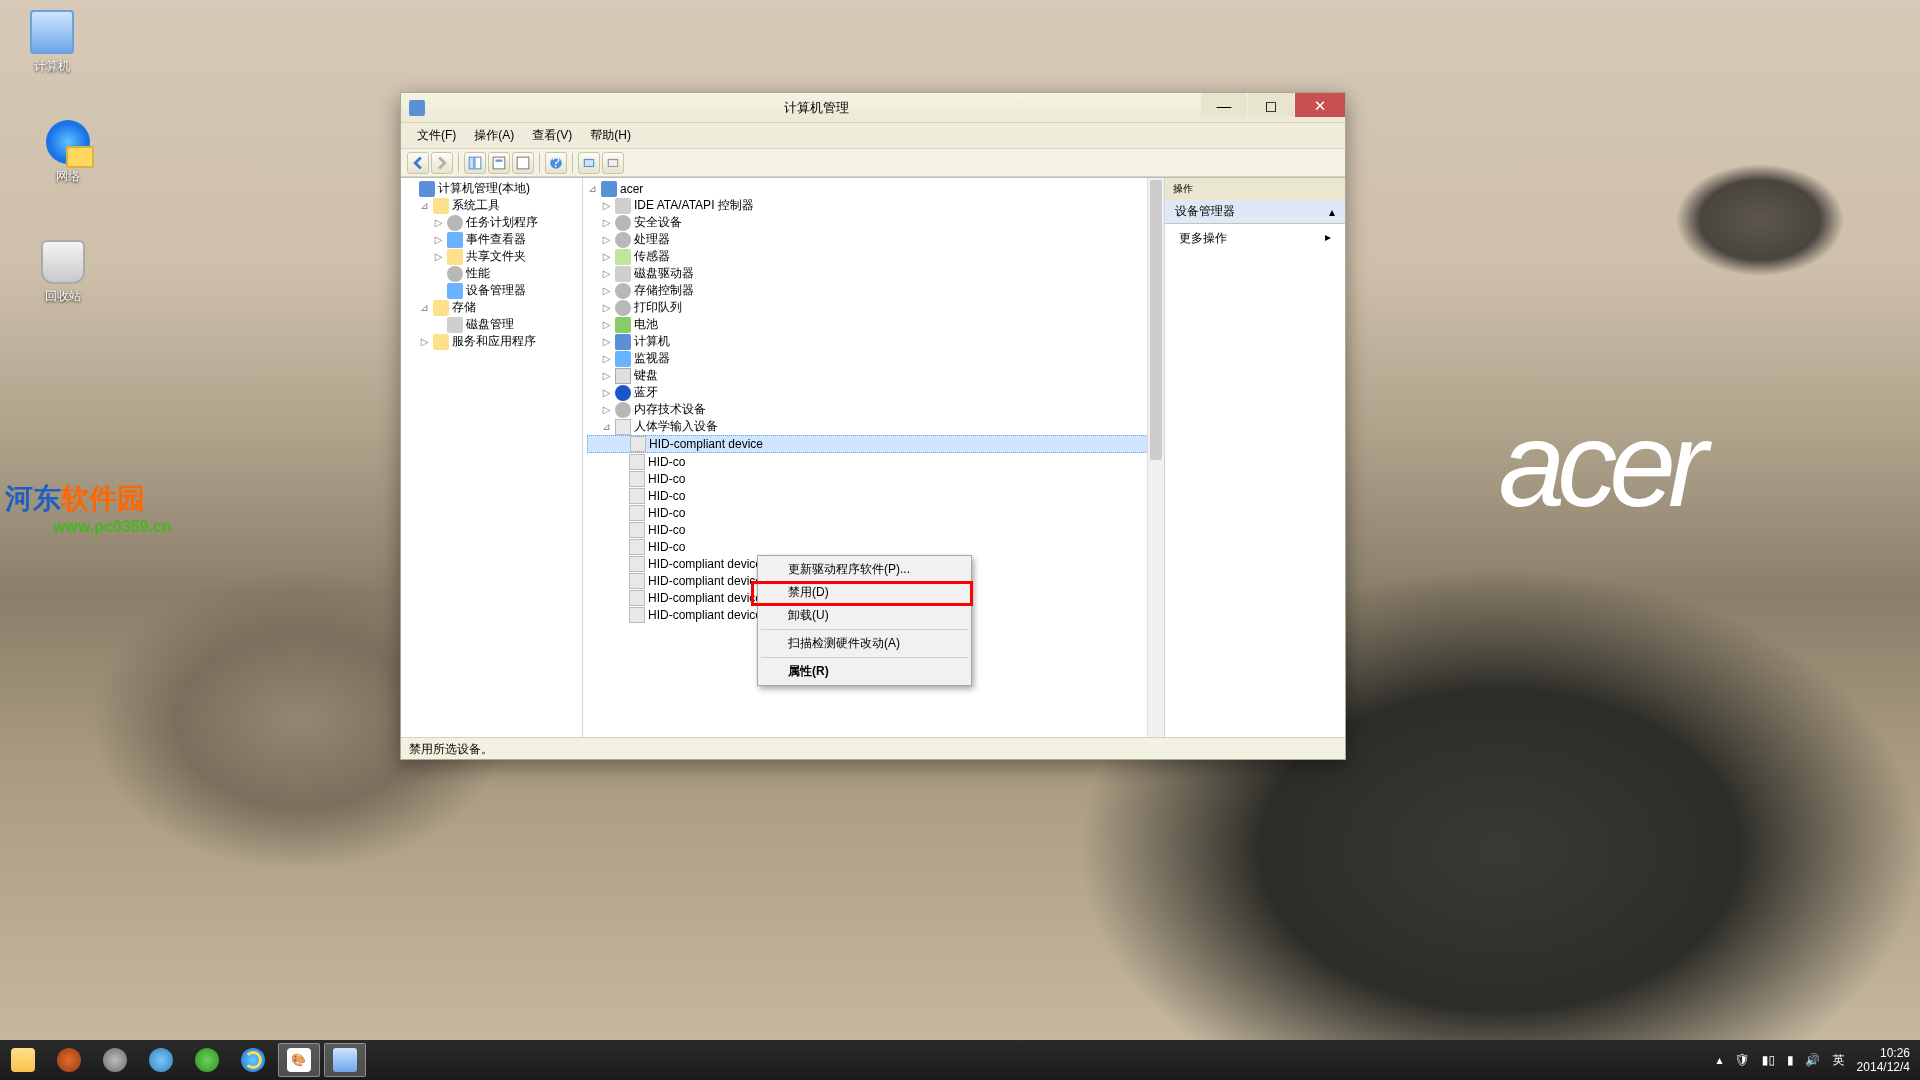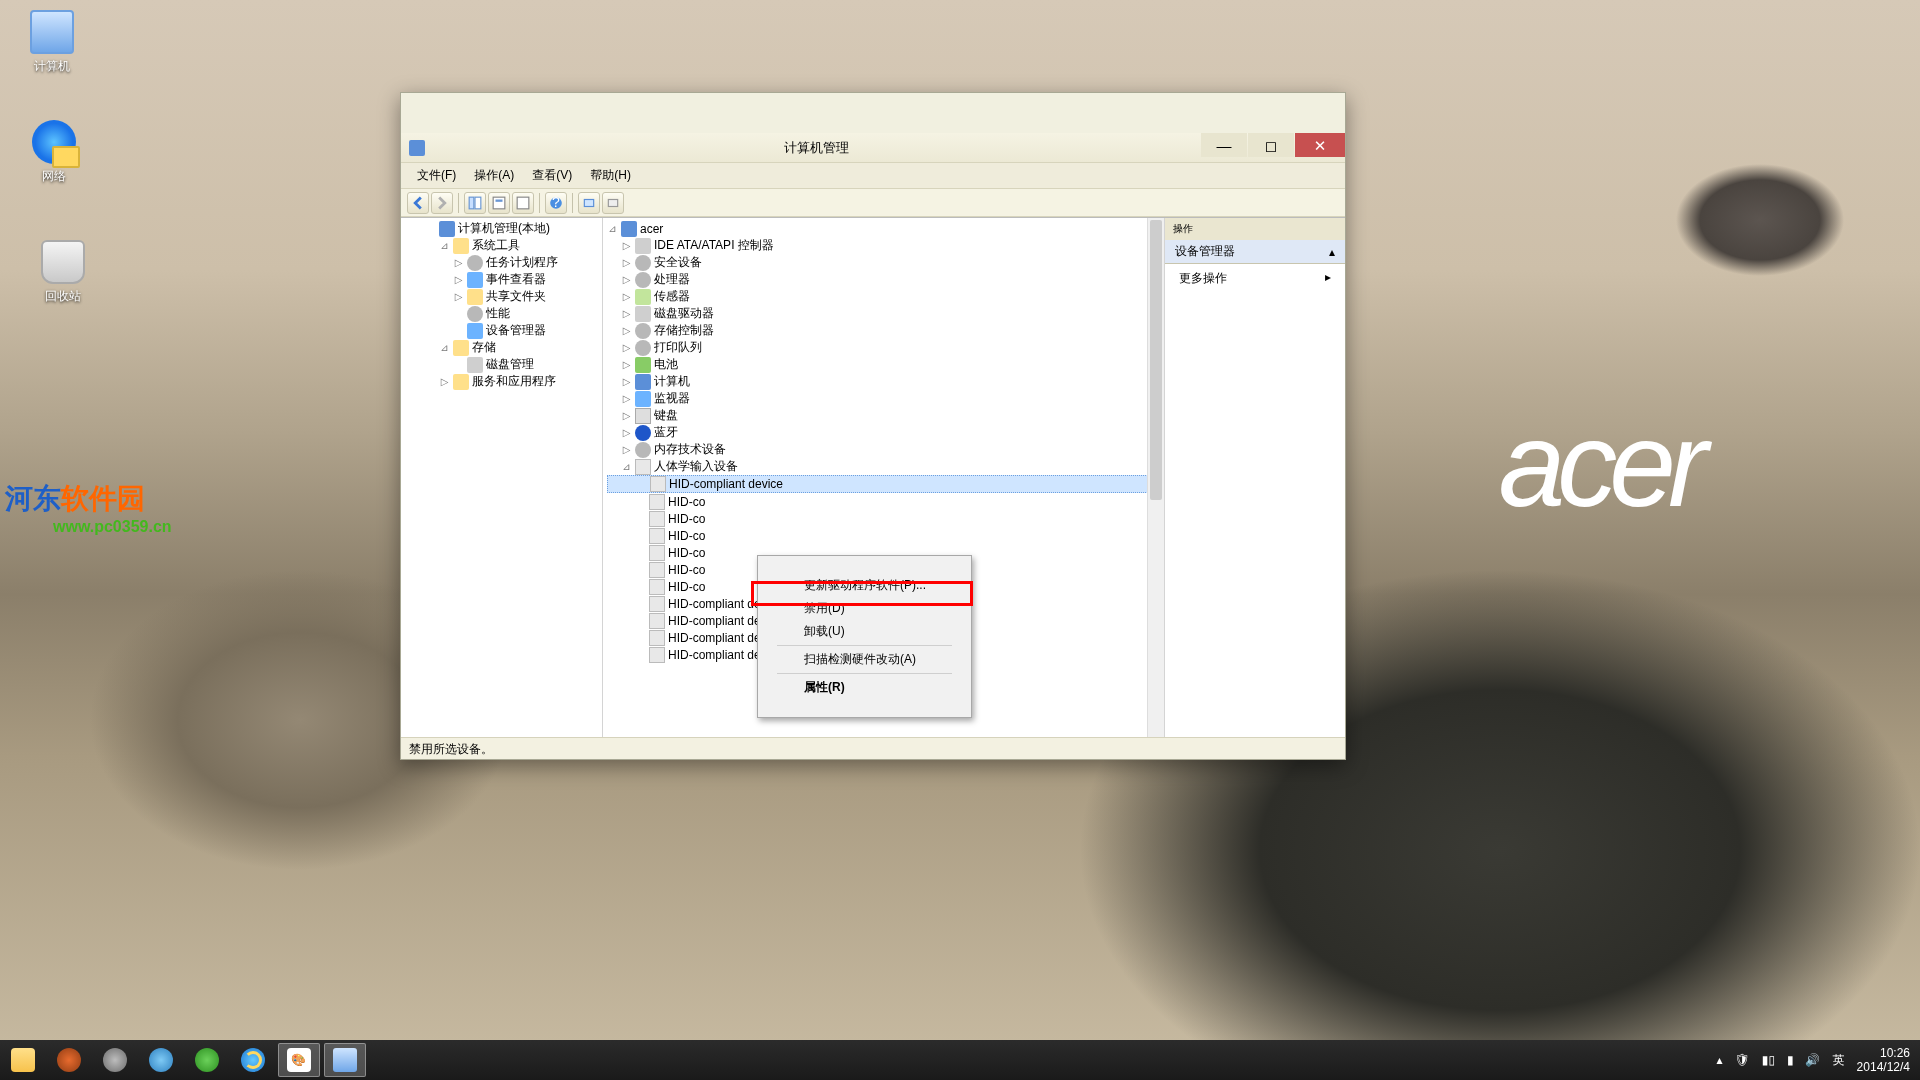"计算机管理" .titlebar { margin-top: 40px -> none }
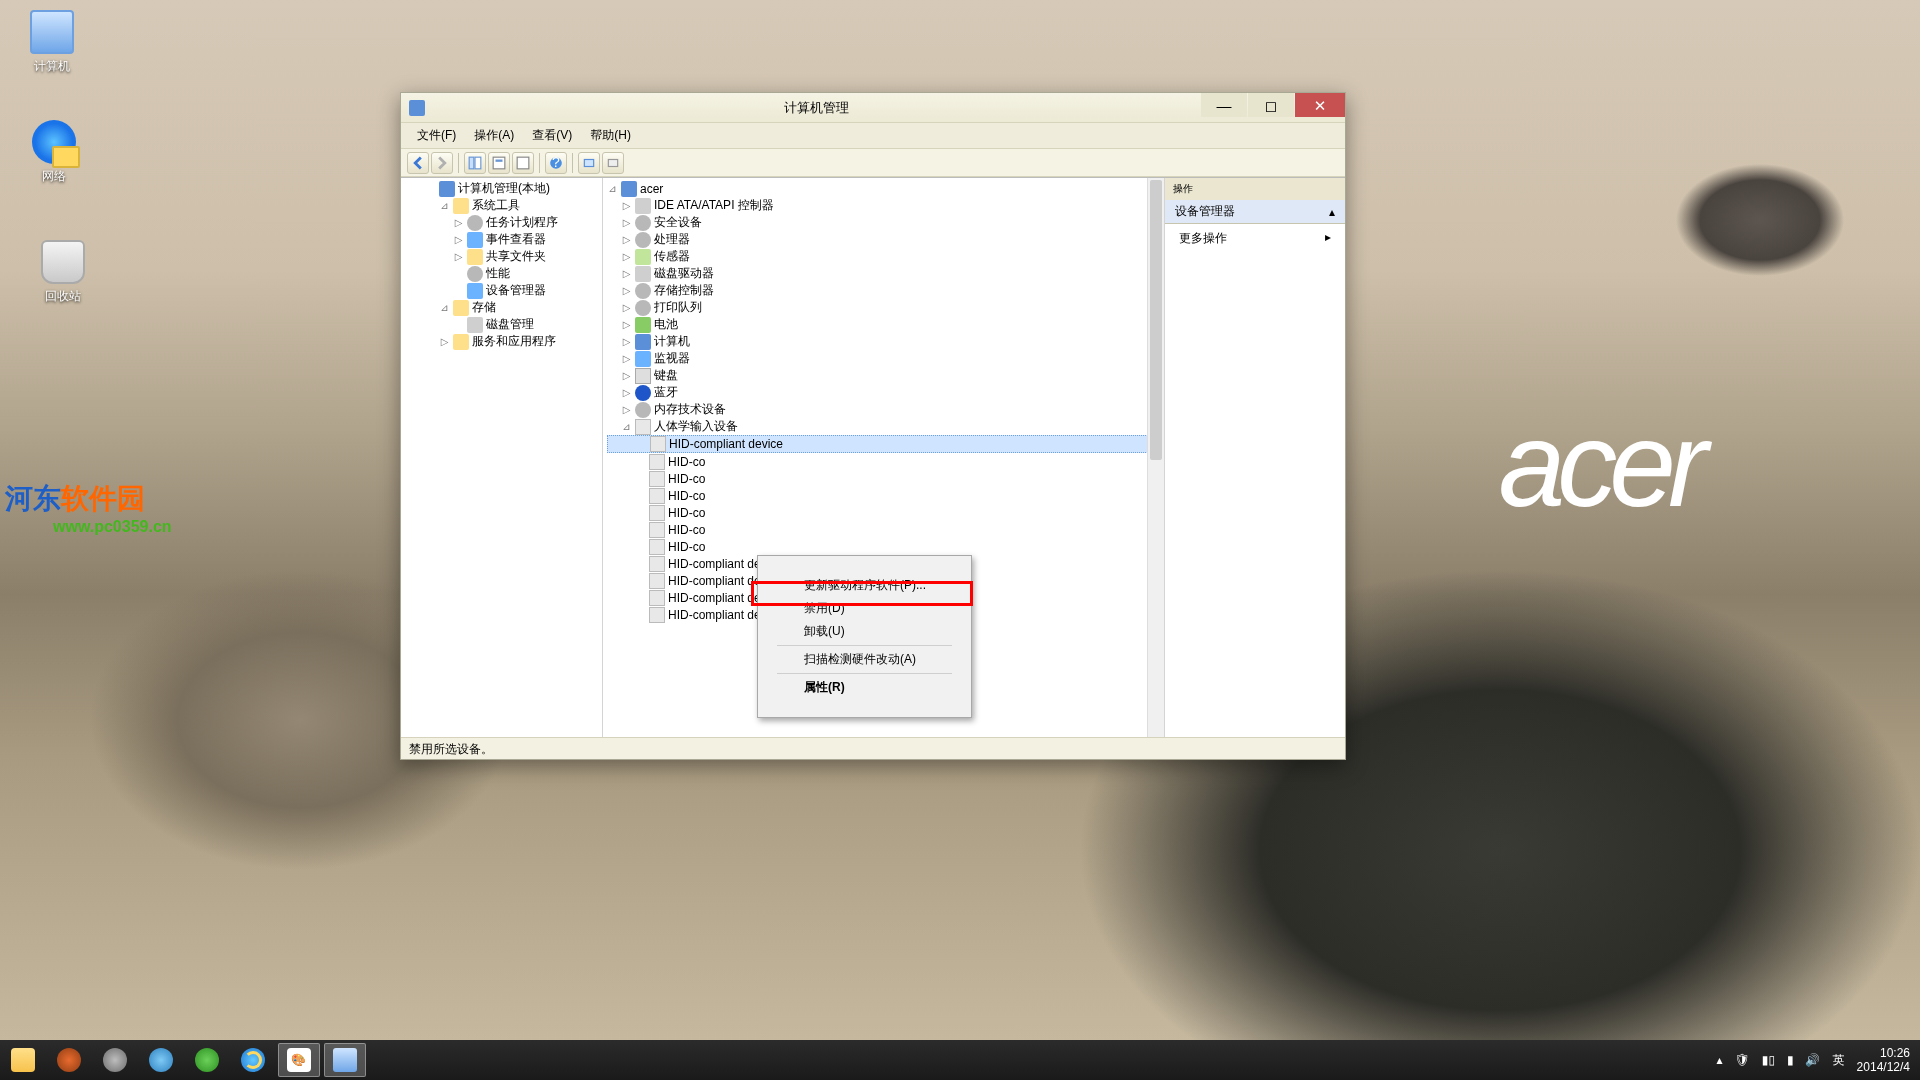"网络" div.desktop-icon { left: 12px -> 26px }
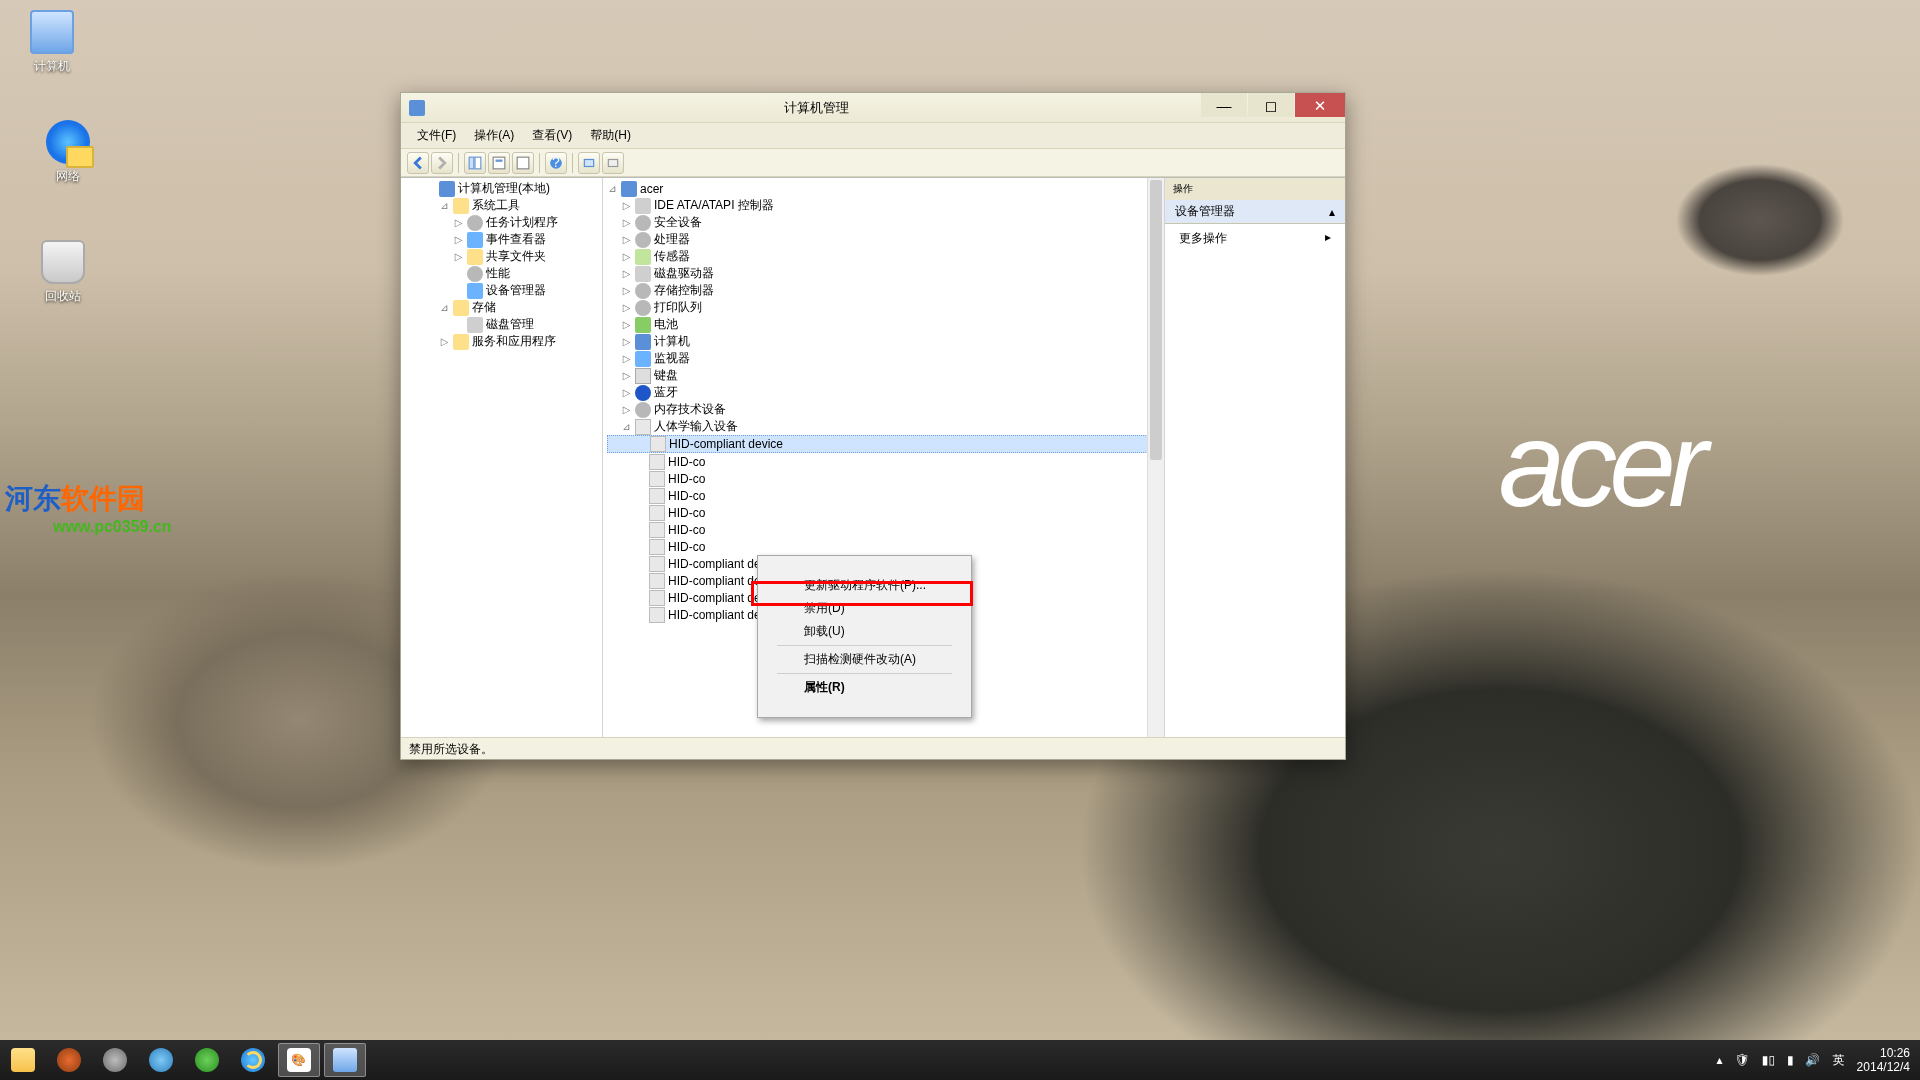"计算机管理(本地)" .left { margin-left: 20px -> none }
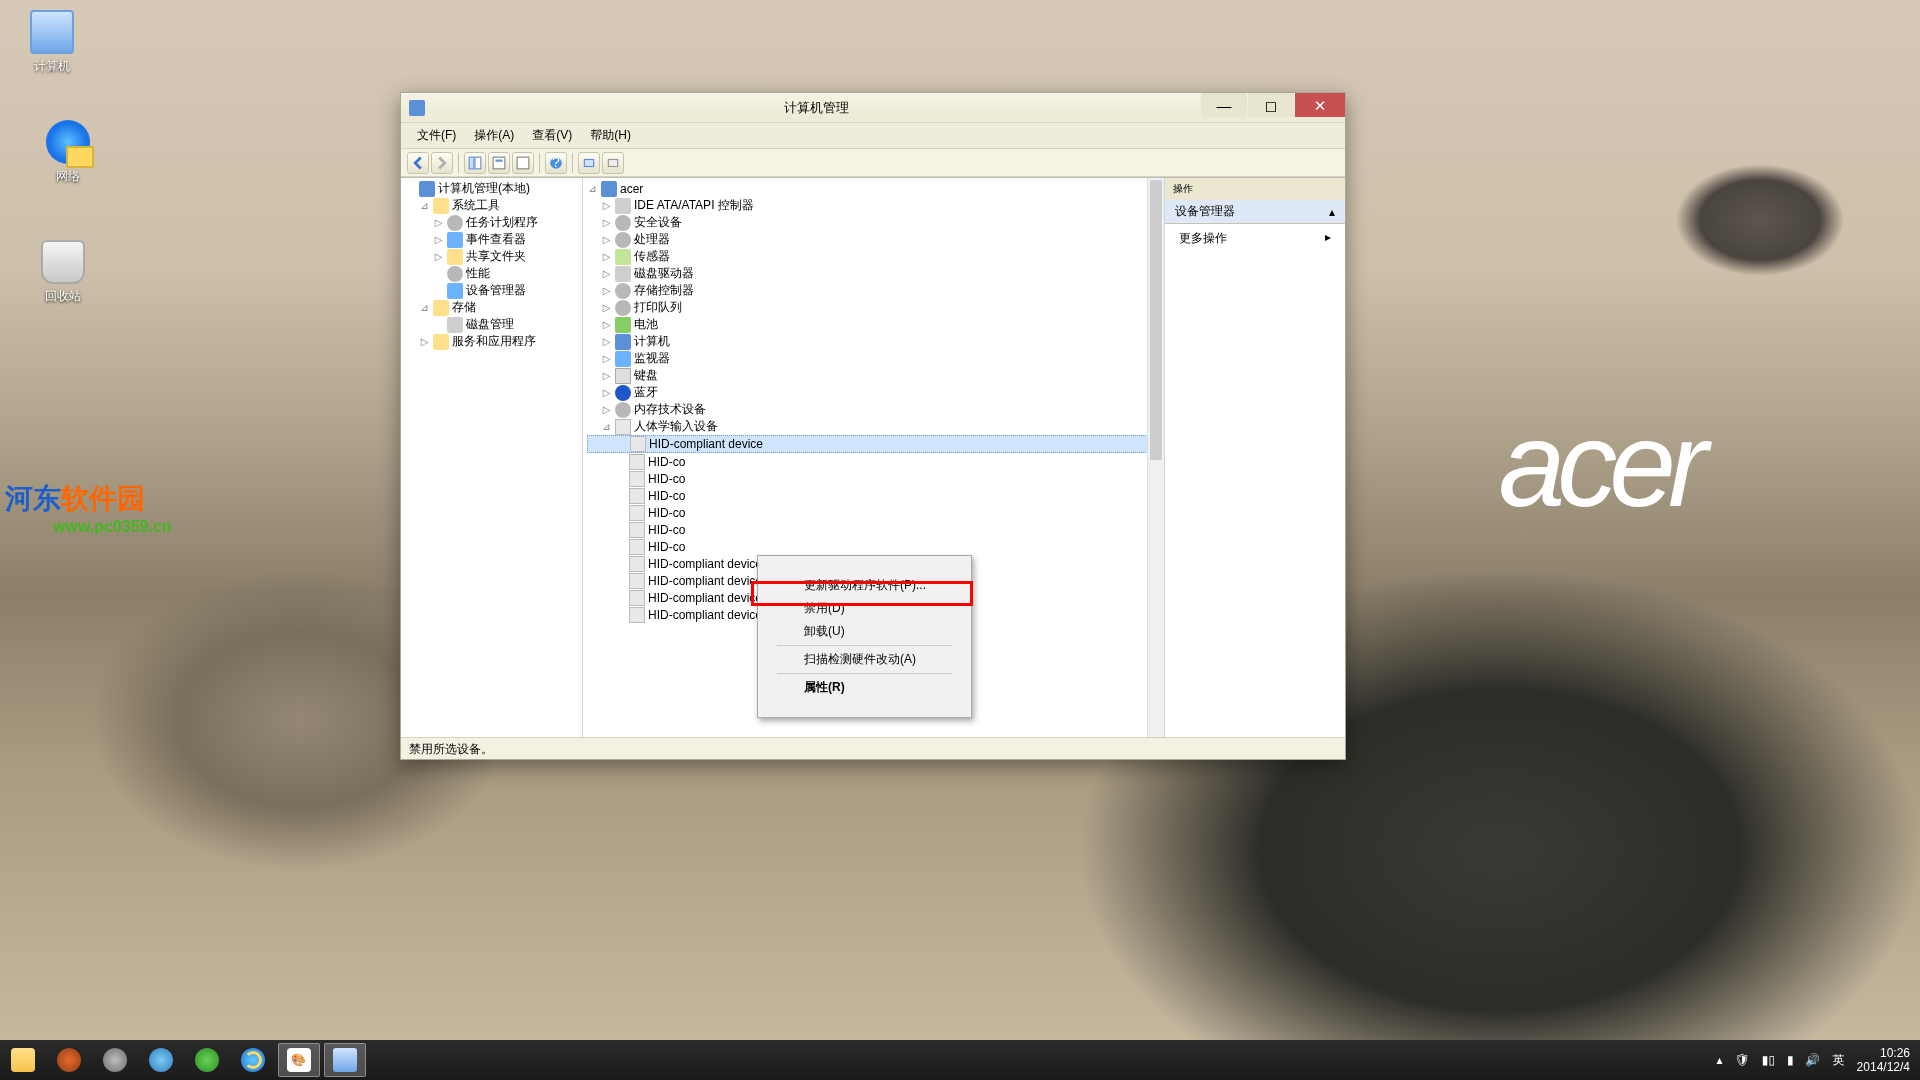"更新驱动程序软件(P)..." .ctxmenu { padding: 18px -> 2px }
